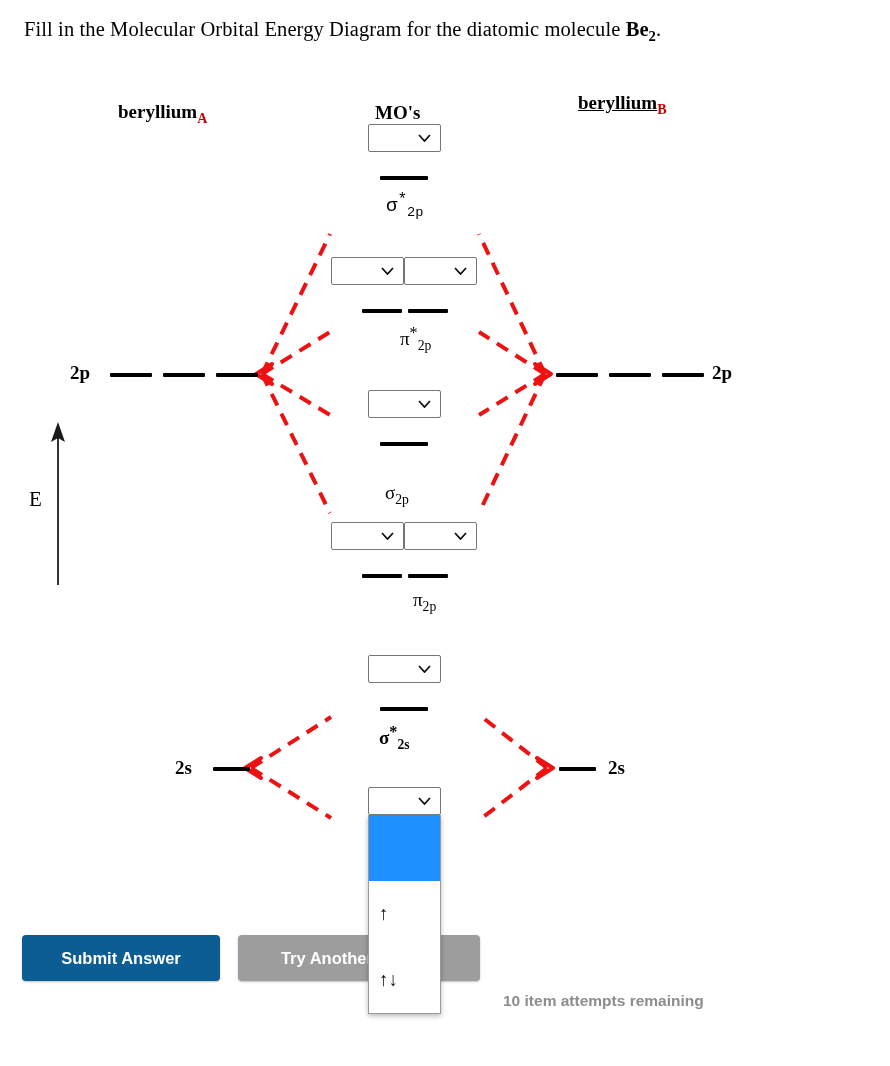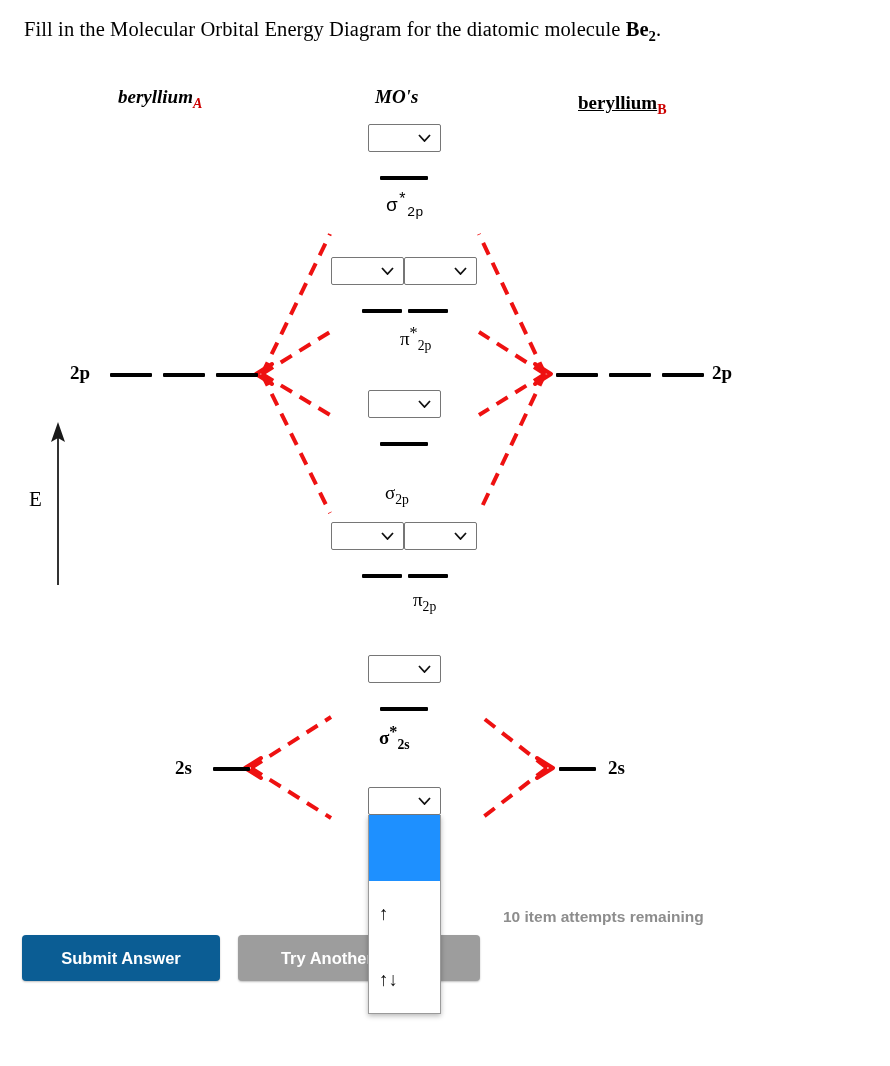"berylliumA" #heading-left { font-style: italic -> none; top: 86px -> 101px }
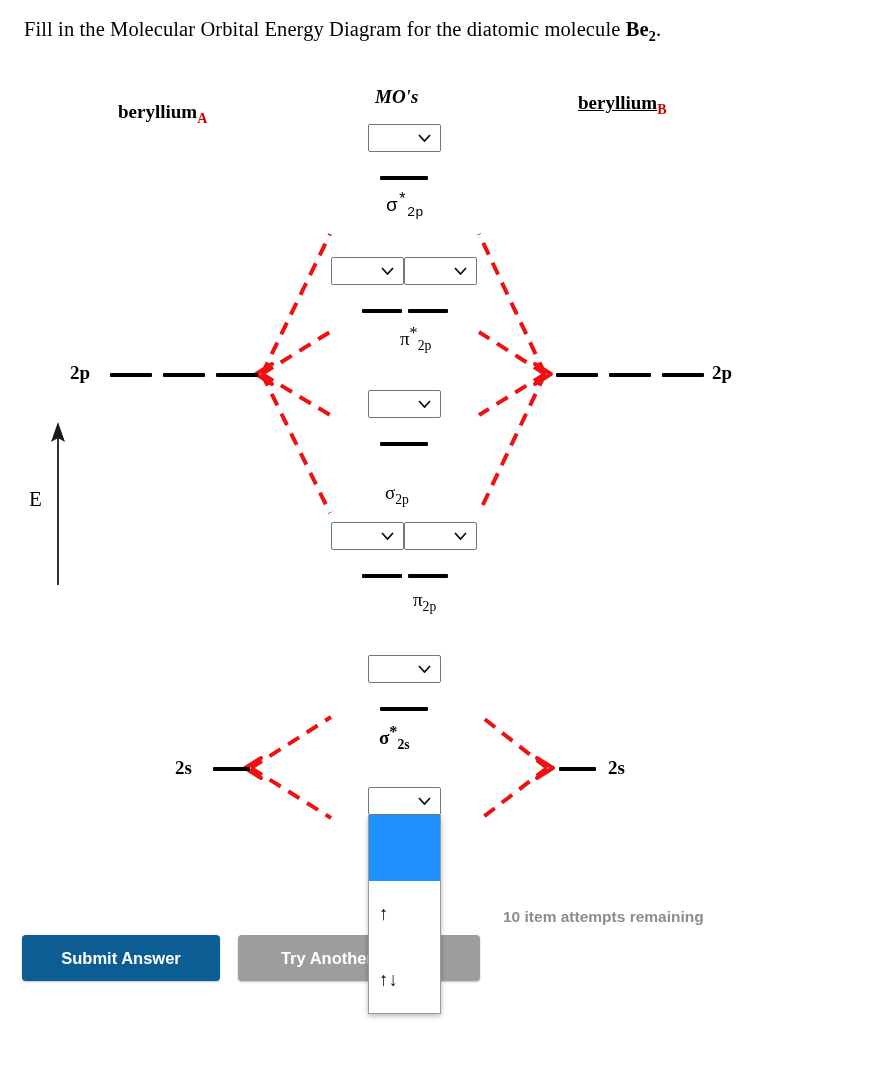"MO's" #heading-mid { font-style: italic -> none; top: 86px -> 102px }
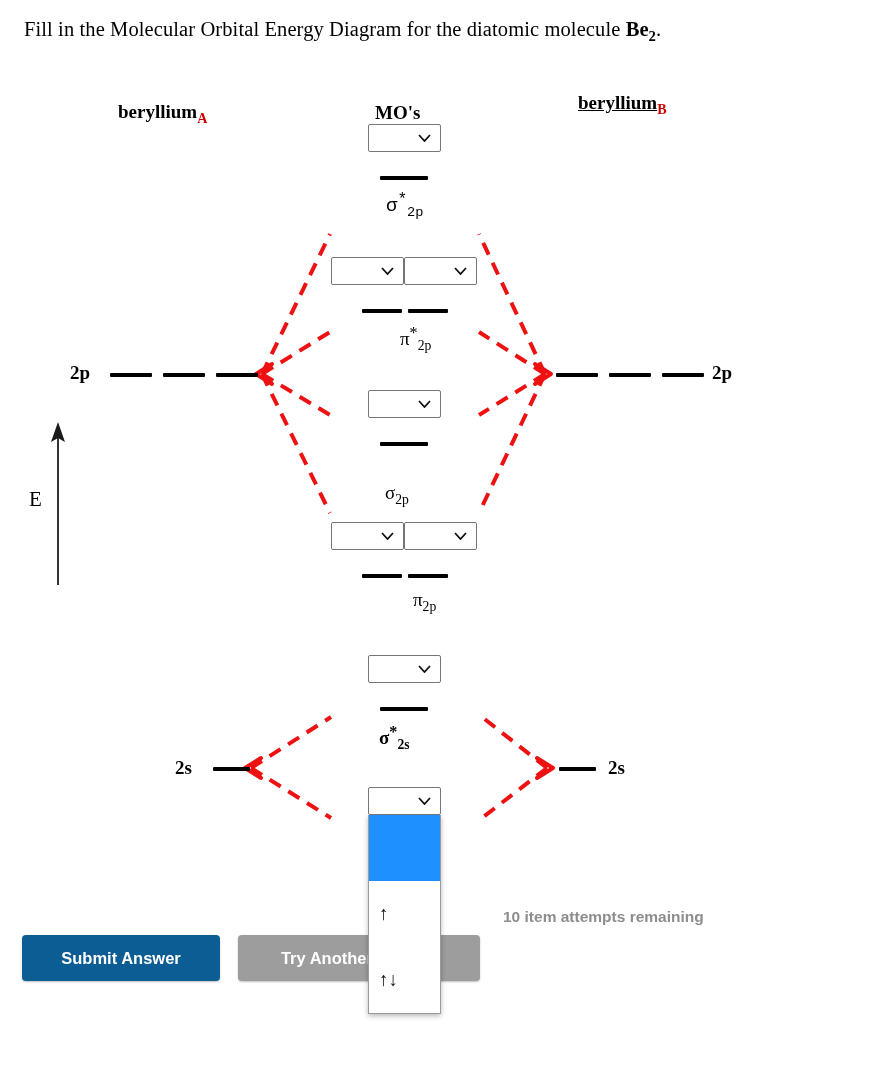"10 item attempts remaining" #attempts-text { top: 908px -> 992px }
